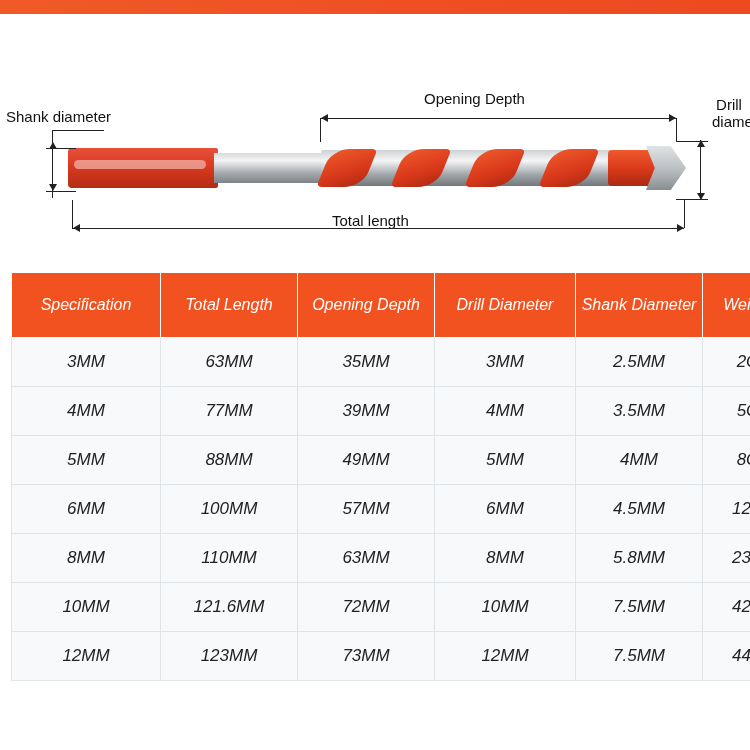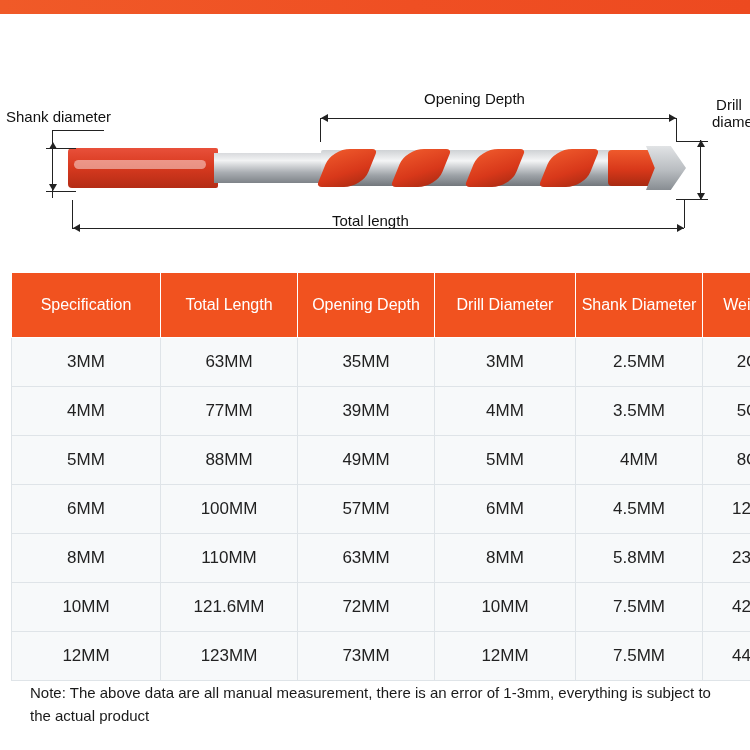"Specification" .table-wrap { font-style: none -> italic }
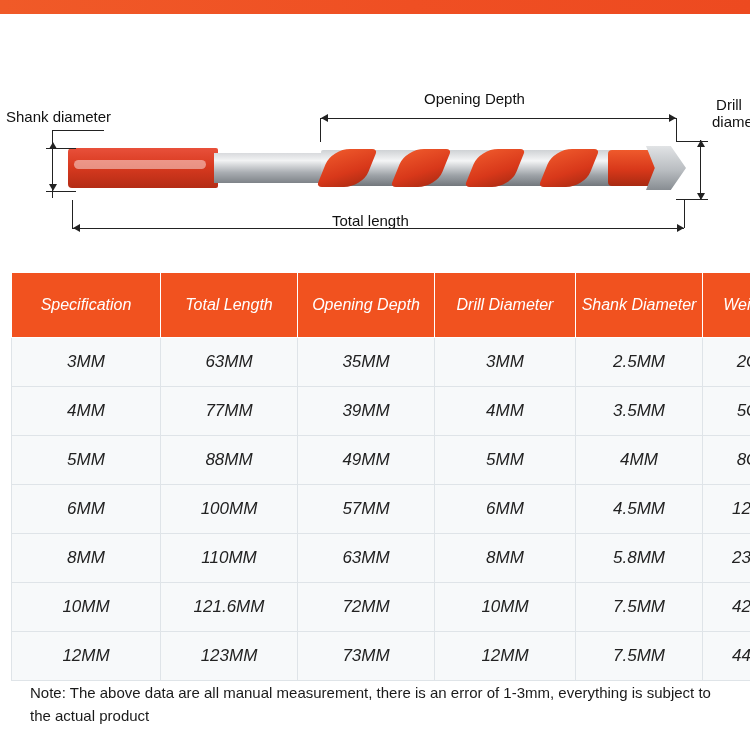"Note: The above data are" div.note { html: <div>Note: The above data are all manual measurement, there is an error of 1-3mm, everything is subject to the actual product</div> -> none }
